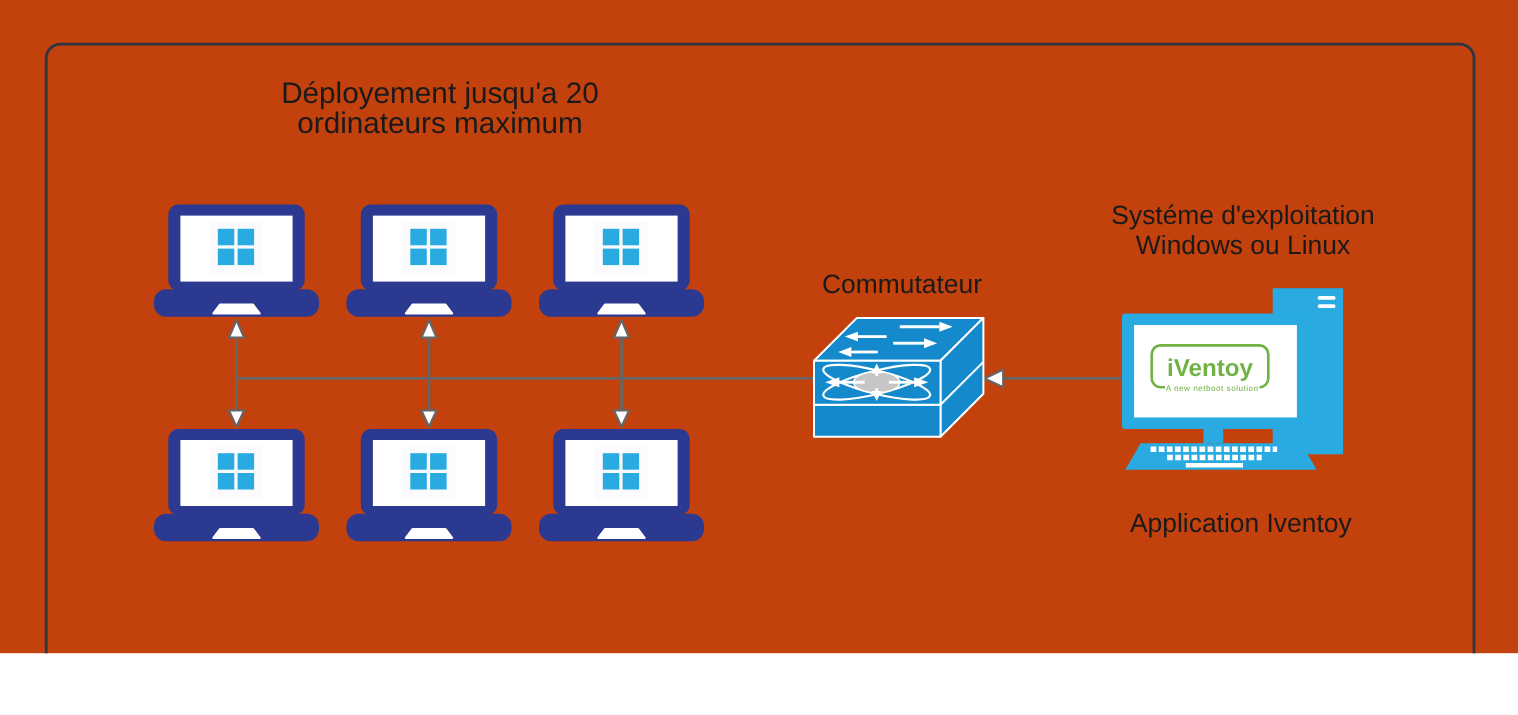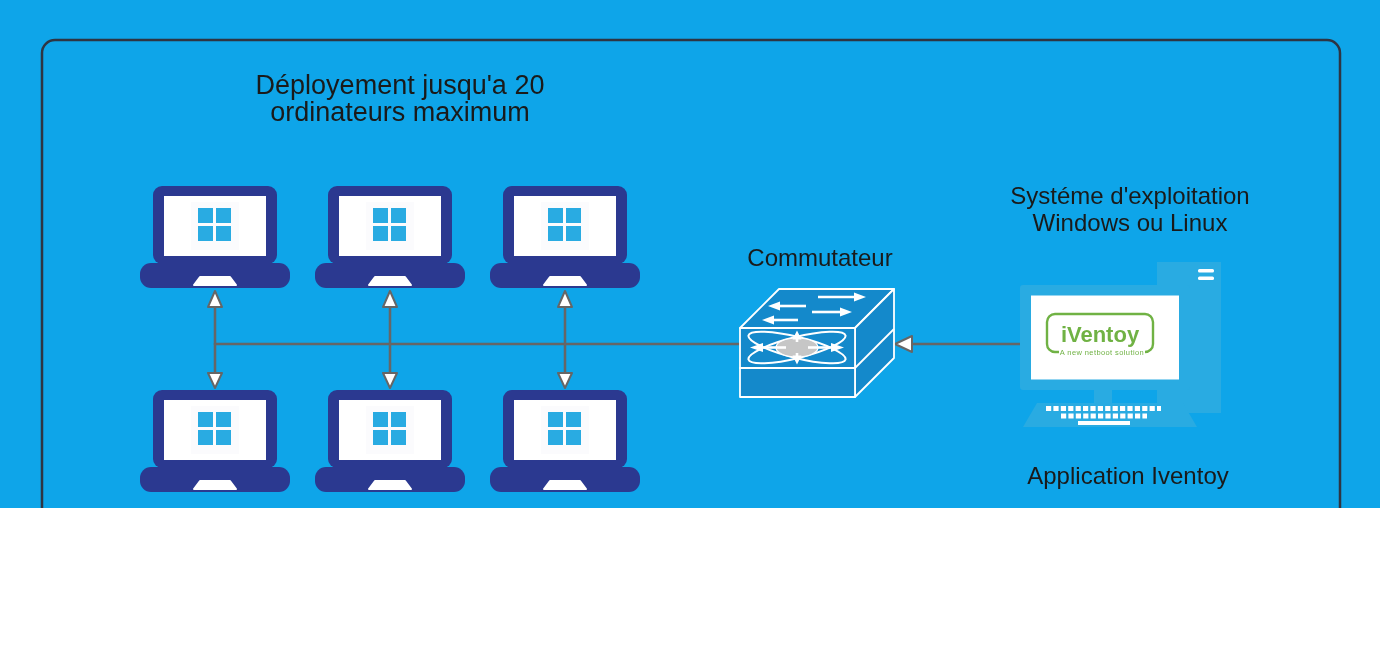"Déployement jusqu'a 20" .stage { background: #0ea5e9 -> #c2410c; height: 508px -> 594px }
